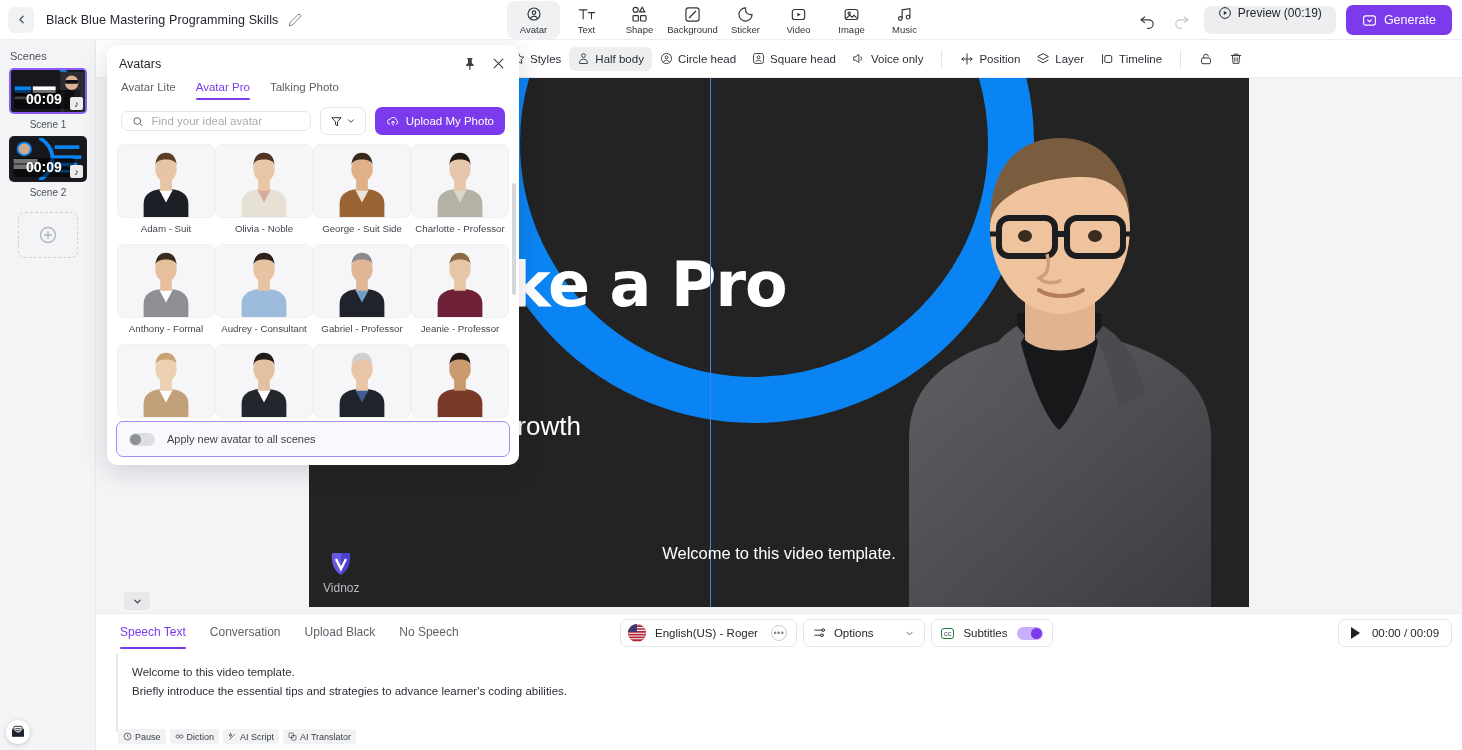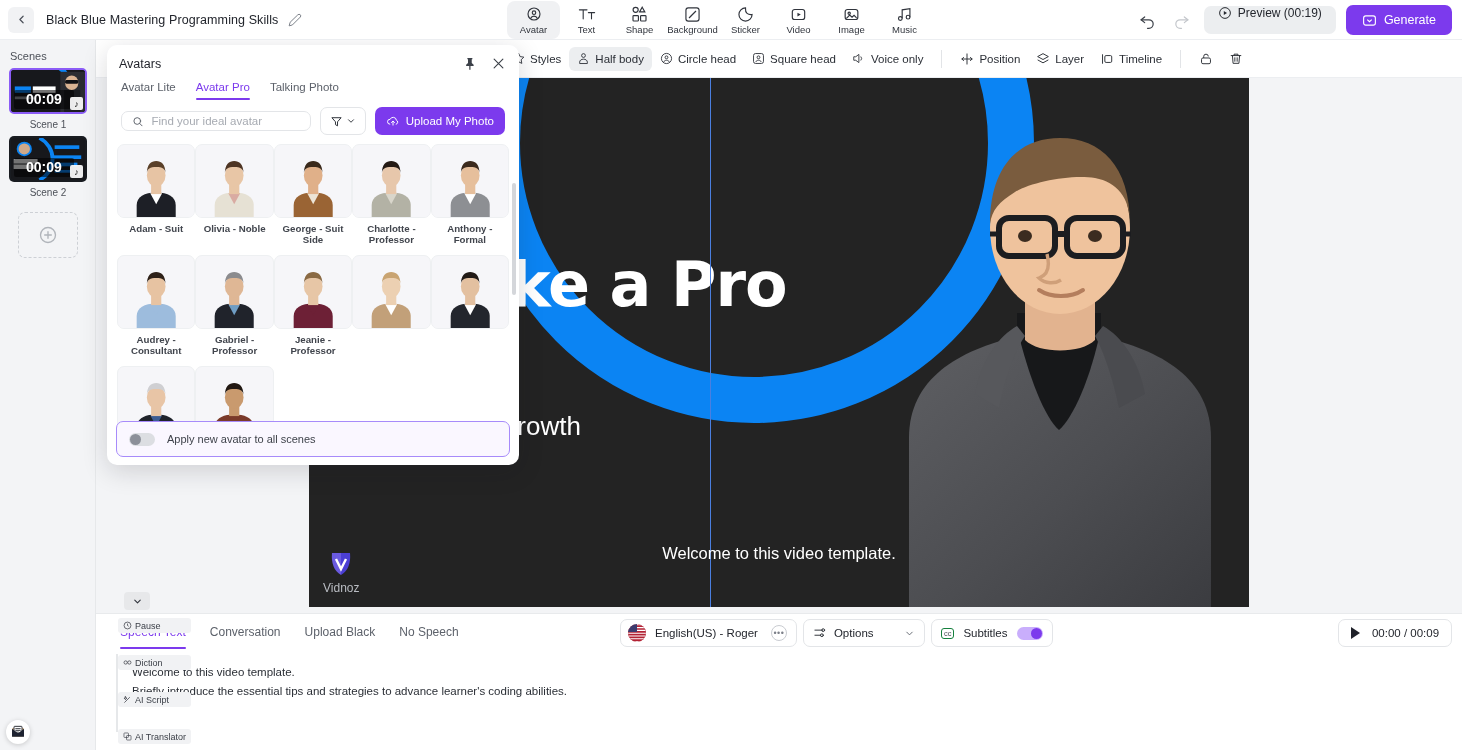"Adam - Suit" .grid { font-weight: bold -> none; grid-template-columns: repeat(5,1fr) -> repeat(4,1fr) }
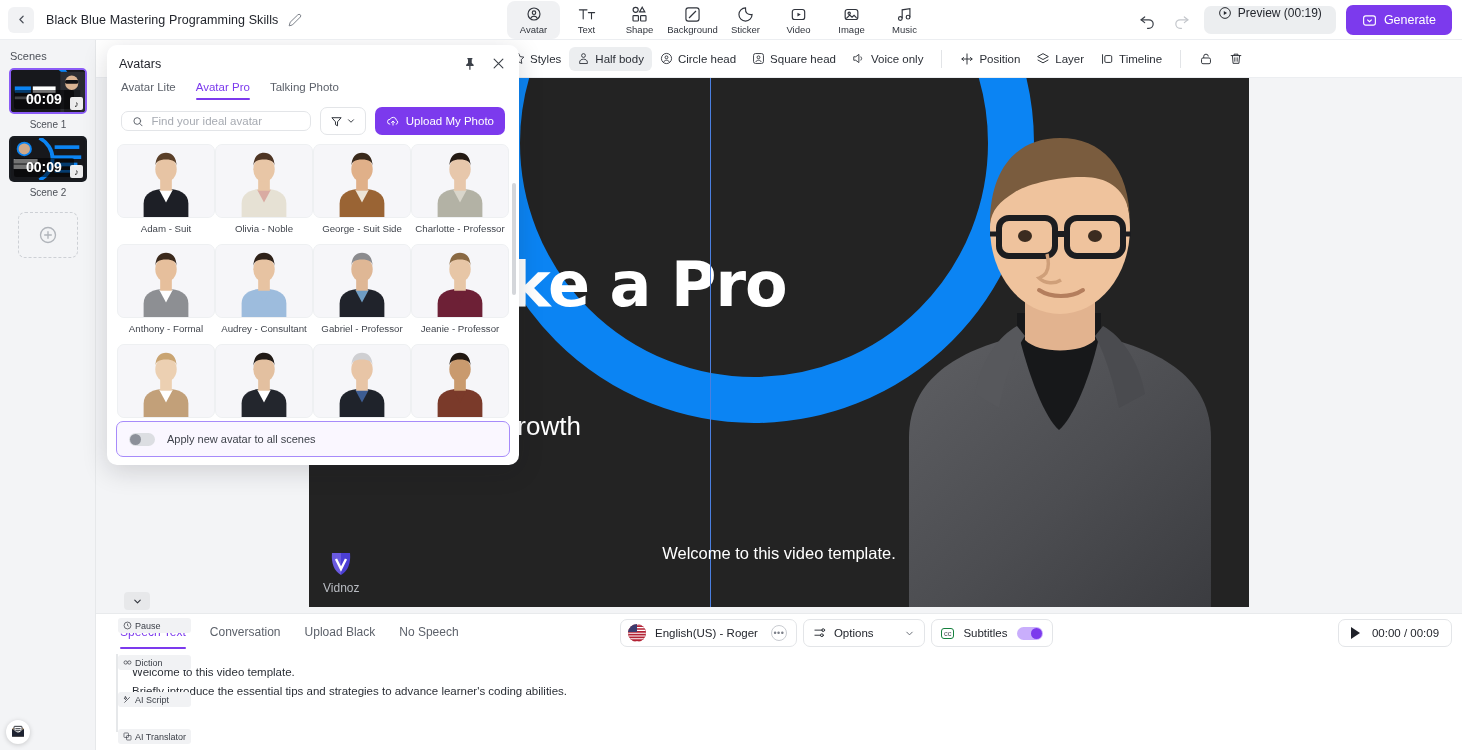"Pause" .chips { flex-direction: column -> none; gap: 22px -> 4px }
